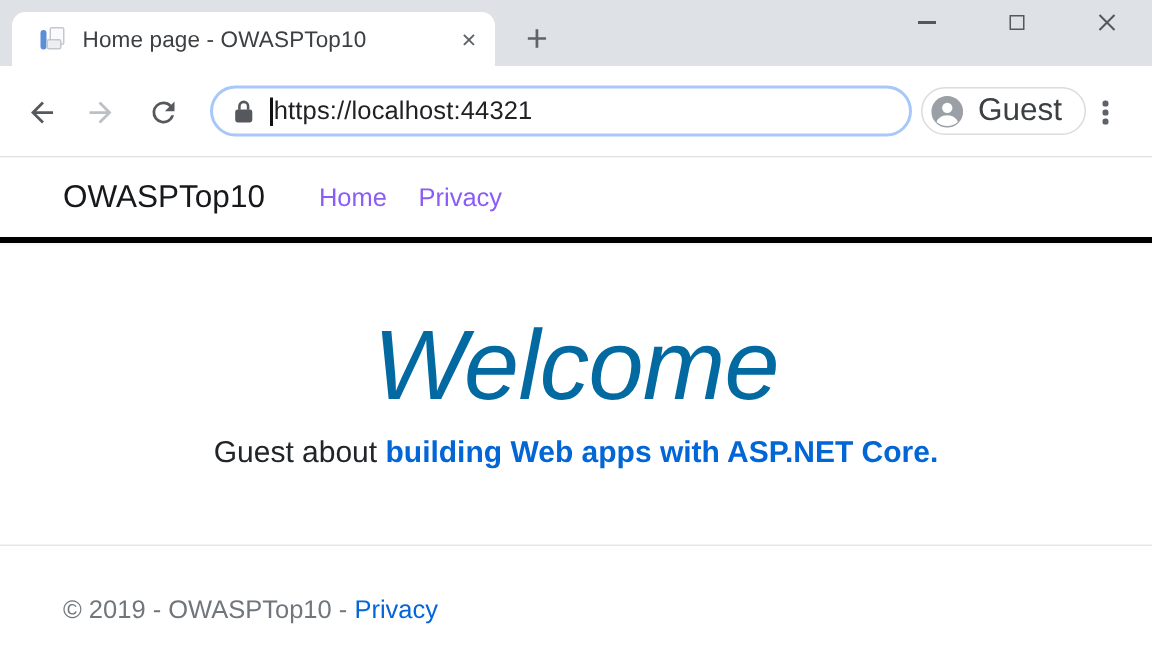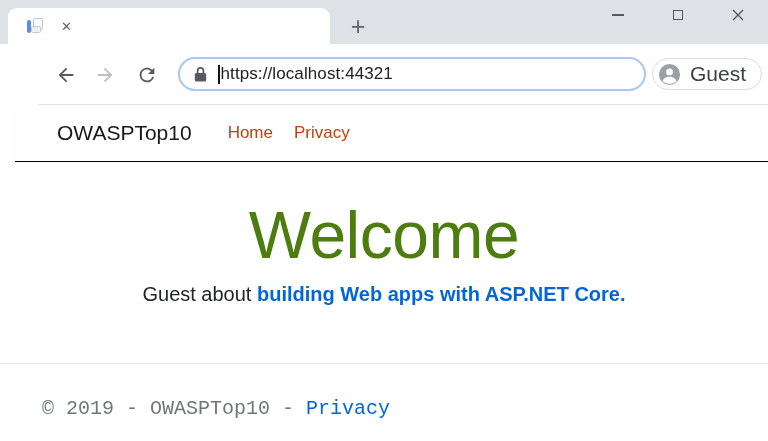"Home page - OWASPTop10" span.tab-title { html: none -> <span>Home page - OWASPTop10</span> }
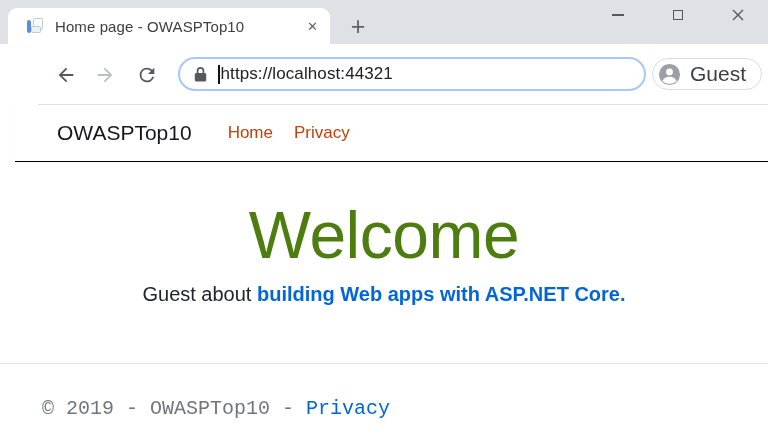"https://localhost:44321" .toolbar { margin-left: 38px -> none }
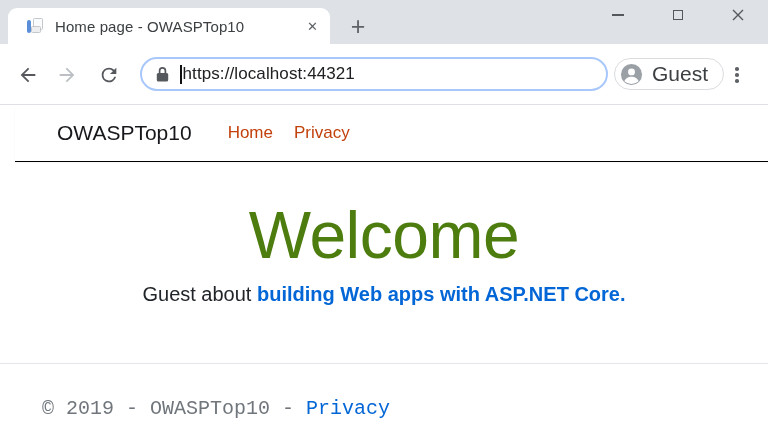"OWASPTop10" .sitenav { border-bottom: 1px solid #000000 -> 4px solid #000000; left: 15px -> 0 }
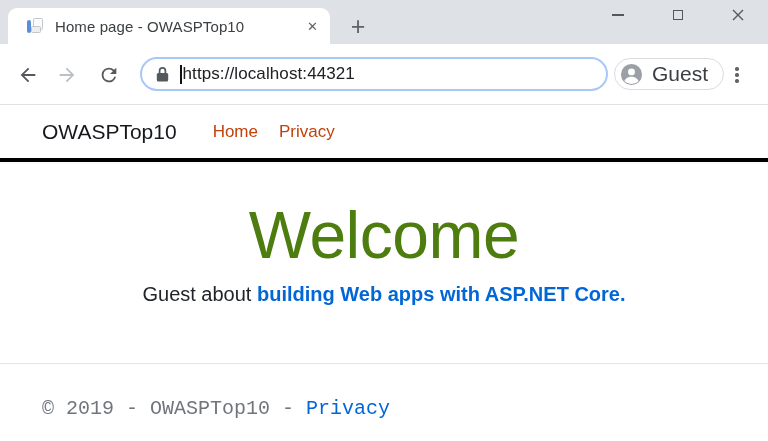"Home" .navlink { color: #c2410c -> #8b5cf6 }
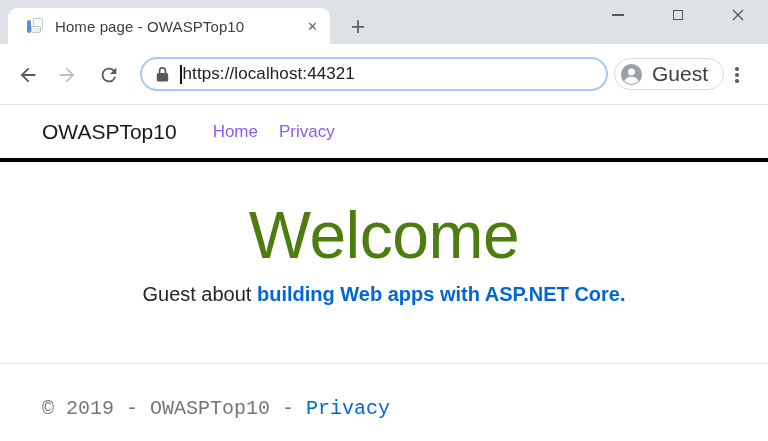"Welcome" .welcome { color: #4d7c0f -> #0369a1; font-style: none -> italic; margin: 4px -> 12px }
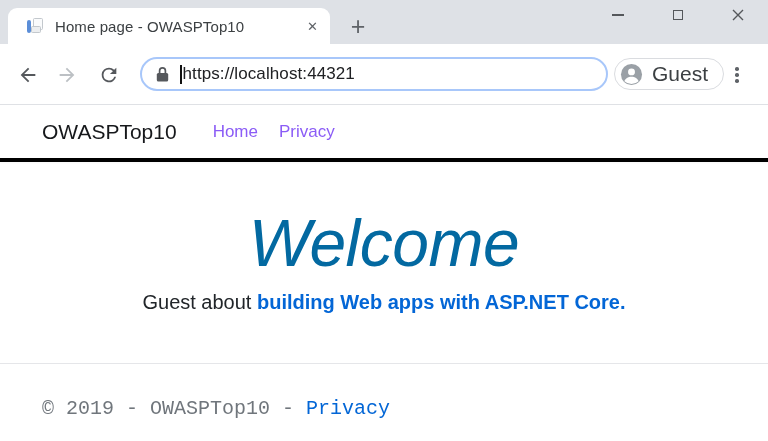"© 2019 - OWASPTop10 -" .footer-inner { font-family: Liberation Mono, monospace -> none; font-size: 20px -> 17px }
